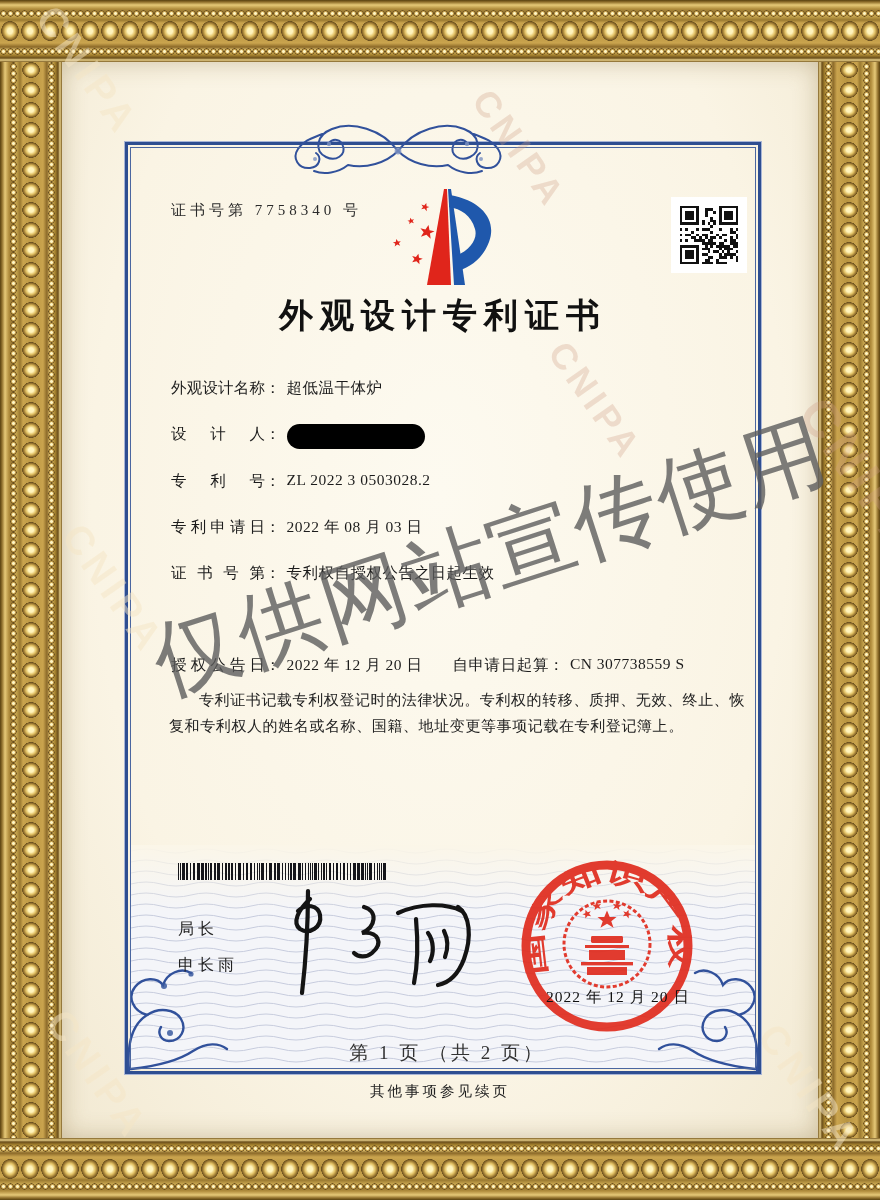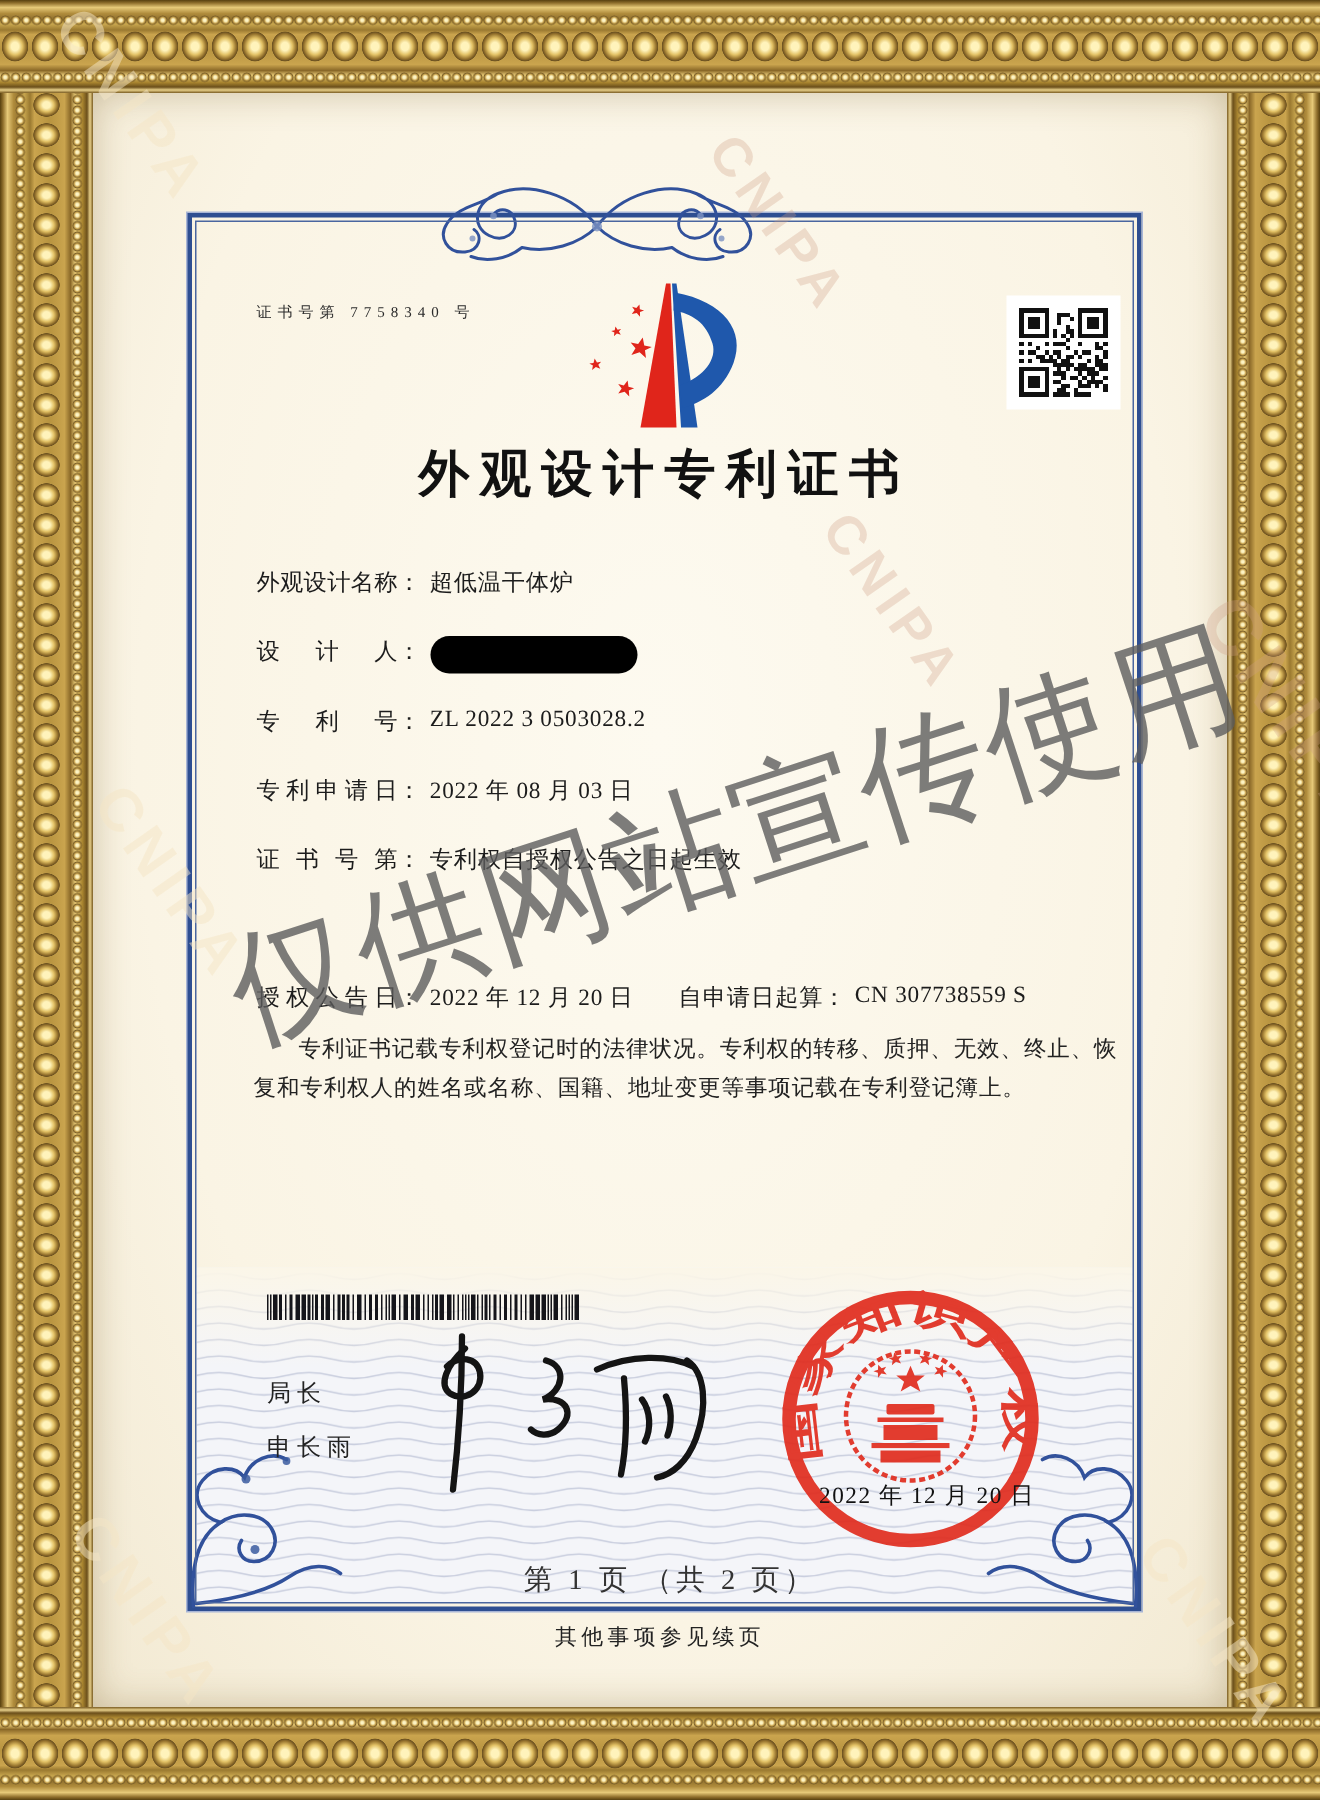"证书号第 7758340 号" .certno { font-size: 10px -> 15px }
